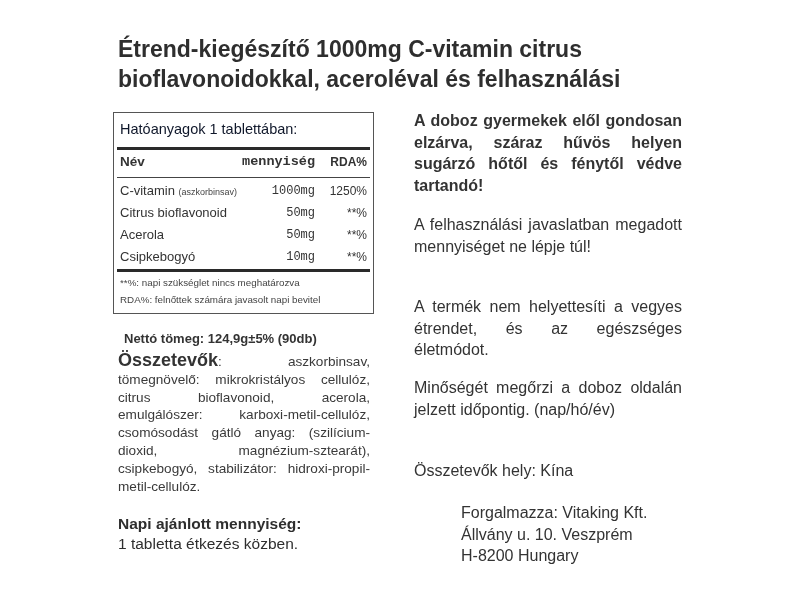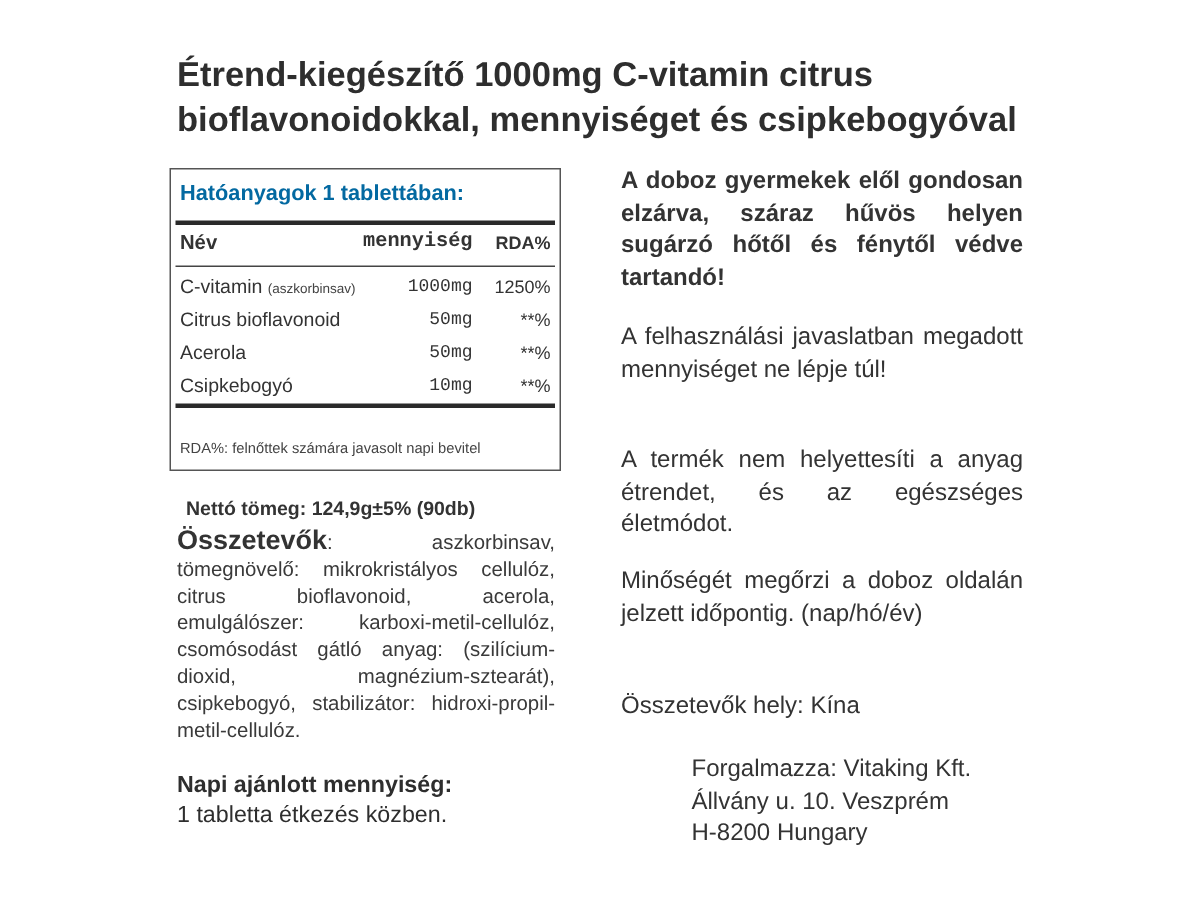"bioflavonoidokkal, mennyiséget és" span { text: mennyiséget és csipkebogyóval -> aceroléval és felhasználási }
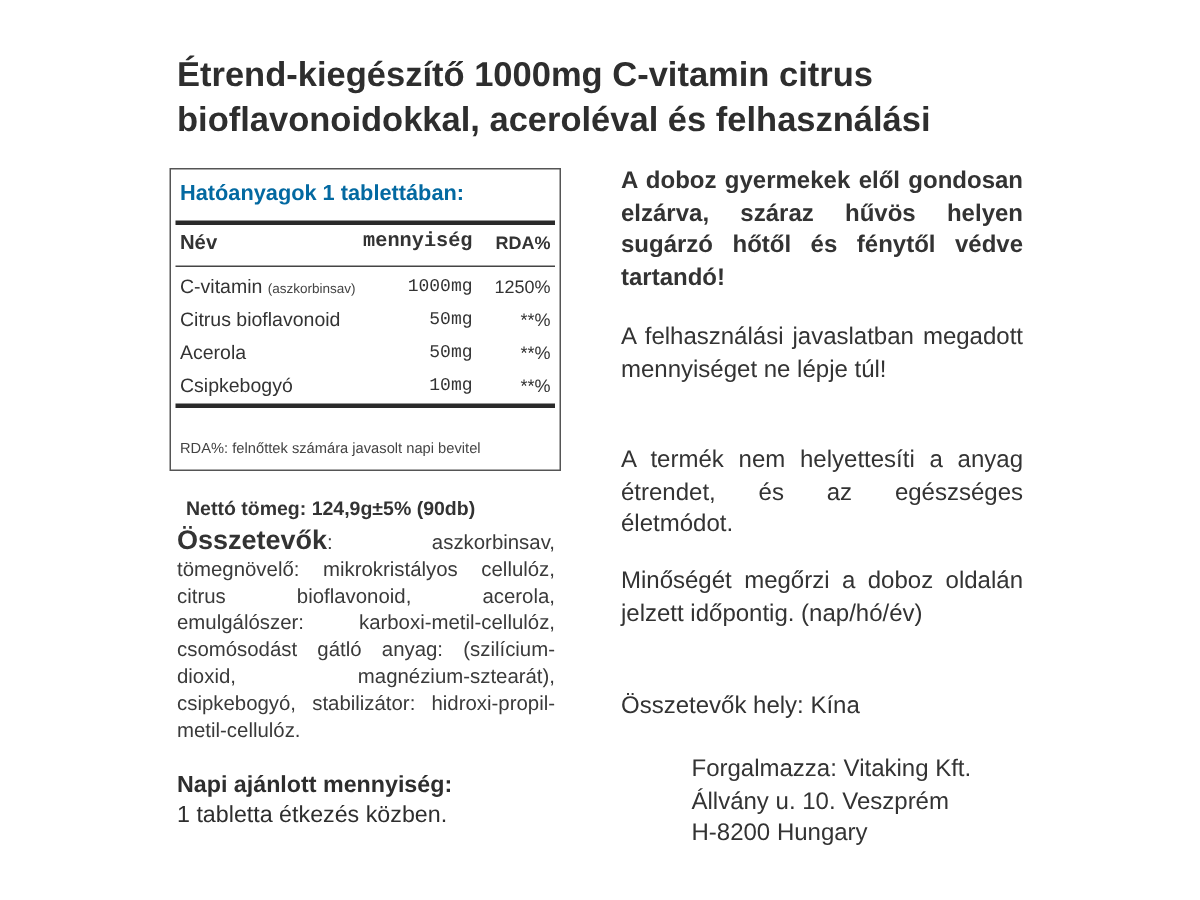"Hatóanyagok 1 tablettában:" .nutri-title { color: #0369a1 -> #0f172a; font-weight: bold -> normal }
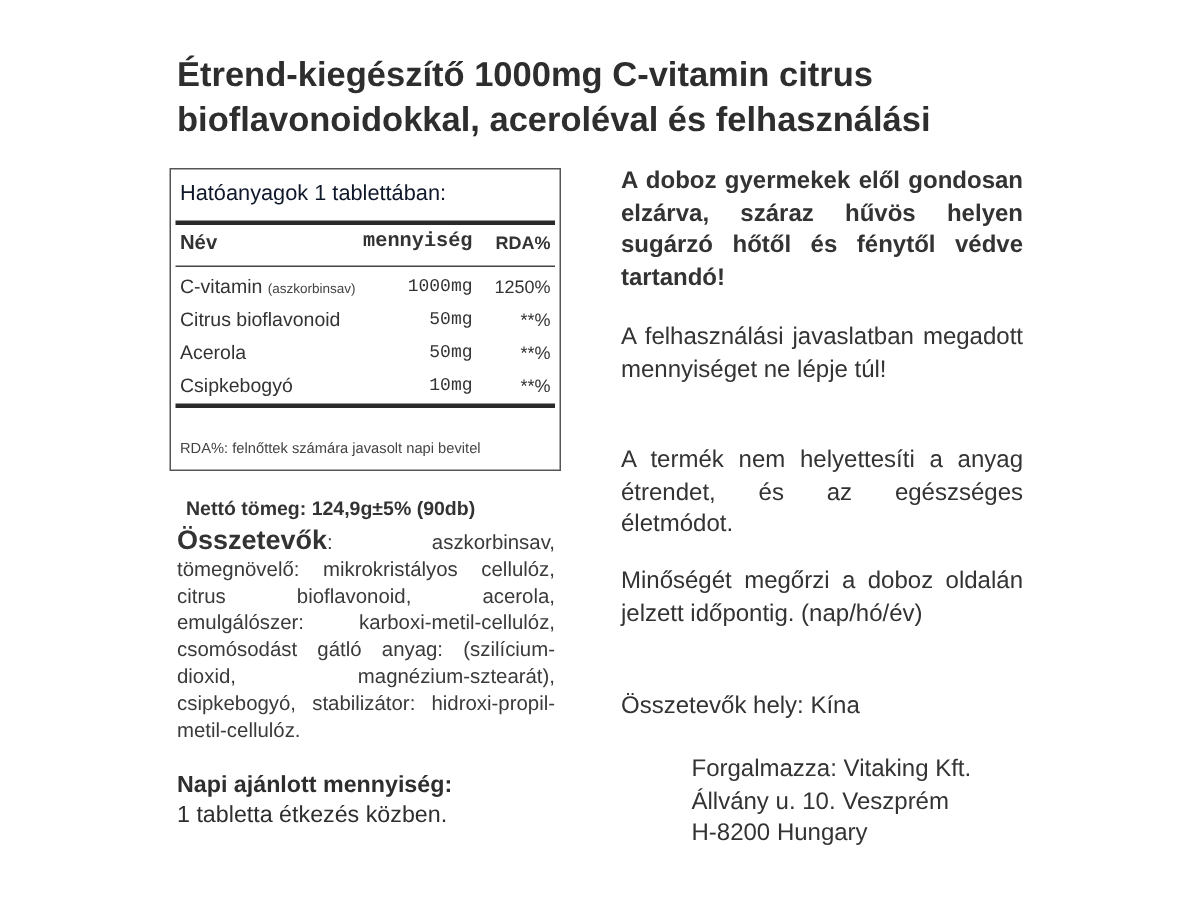"**%: napi szükséglet nincs meghatározva" div.footnote { html: none -> <div>**%: napi szükséglet nincs meghatározva</div> }
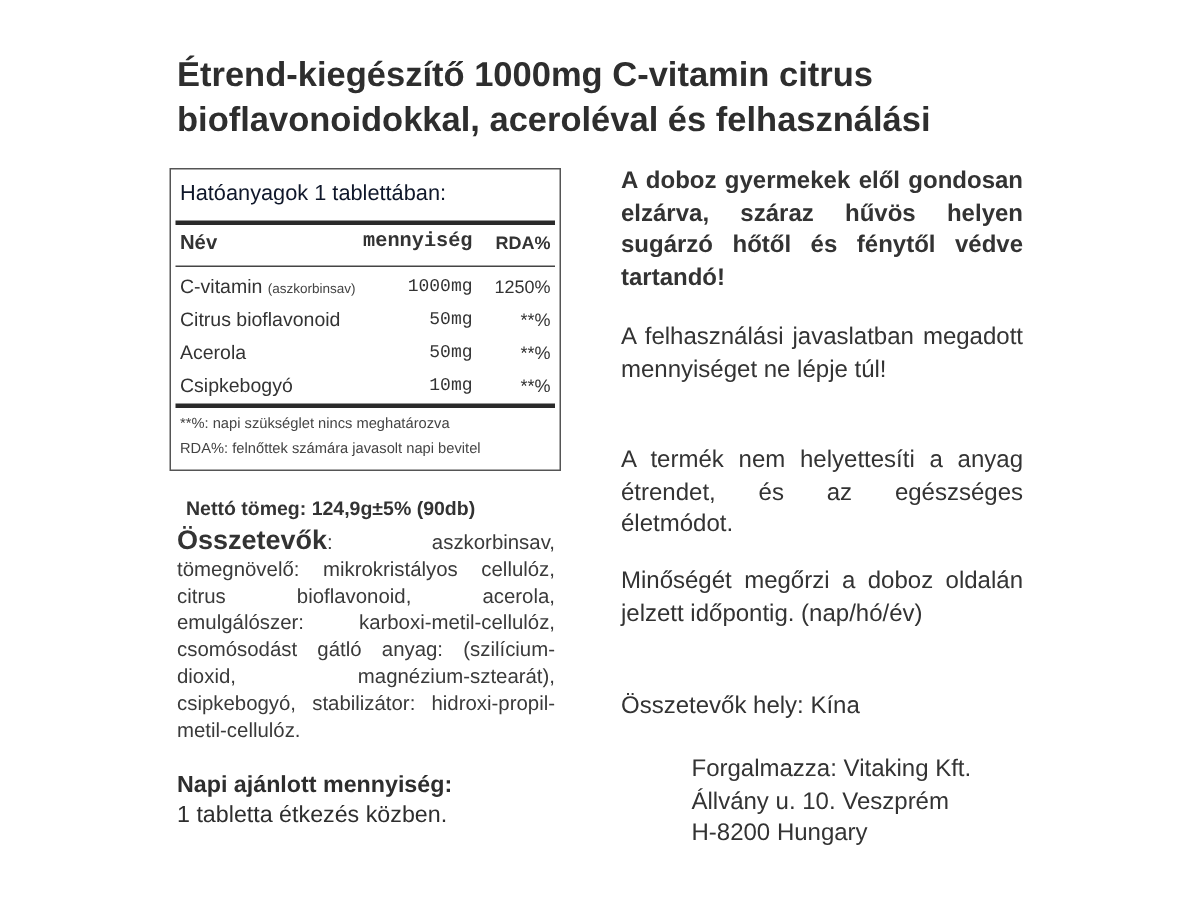"A termék nem helyettesíti a" div.right-col { text: anyag -> vegyes }
